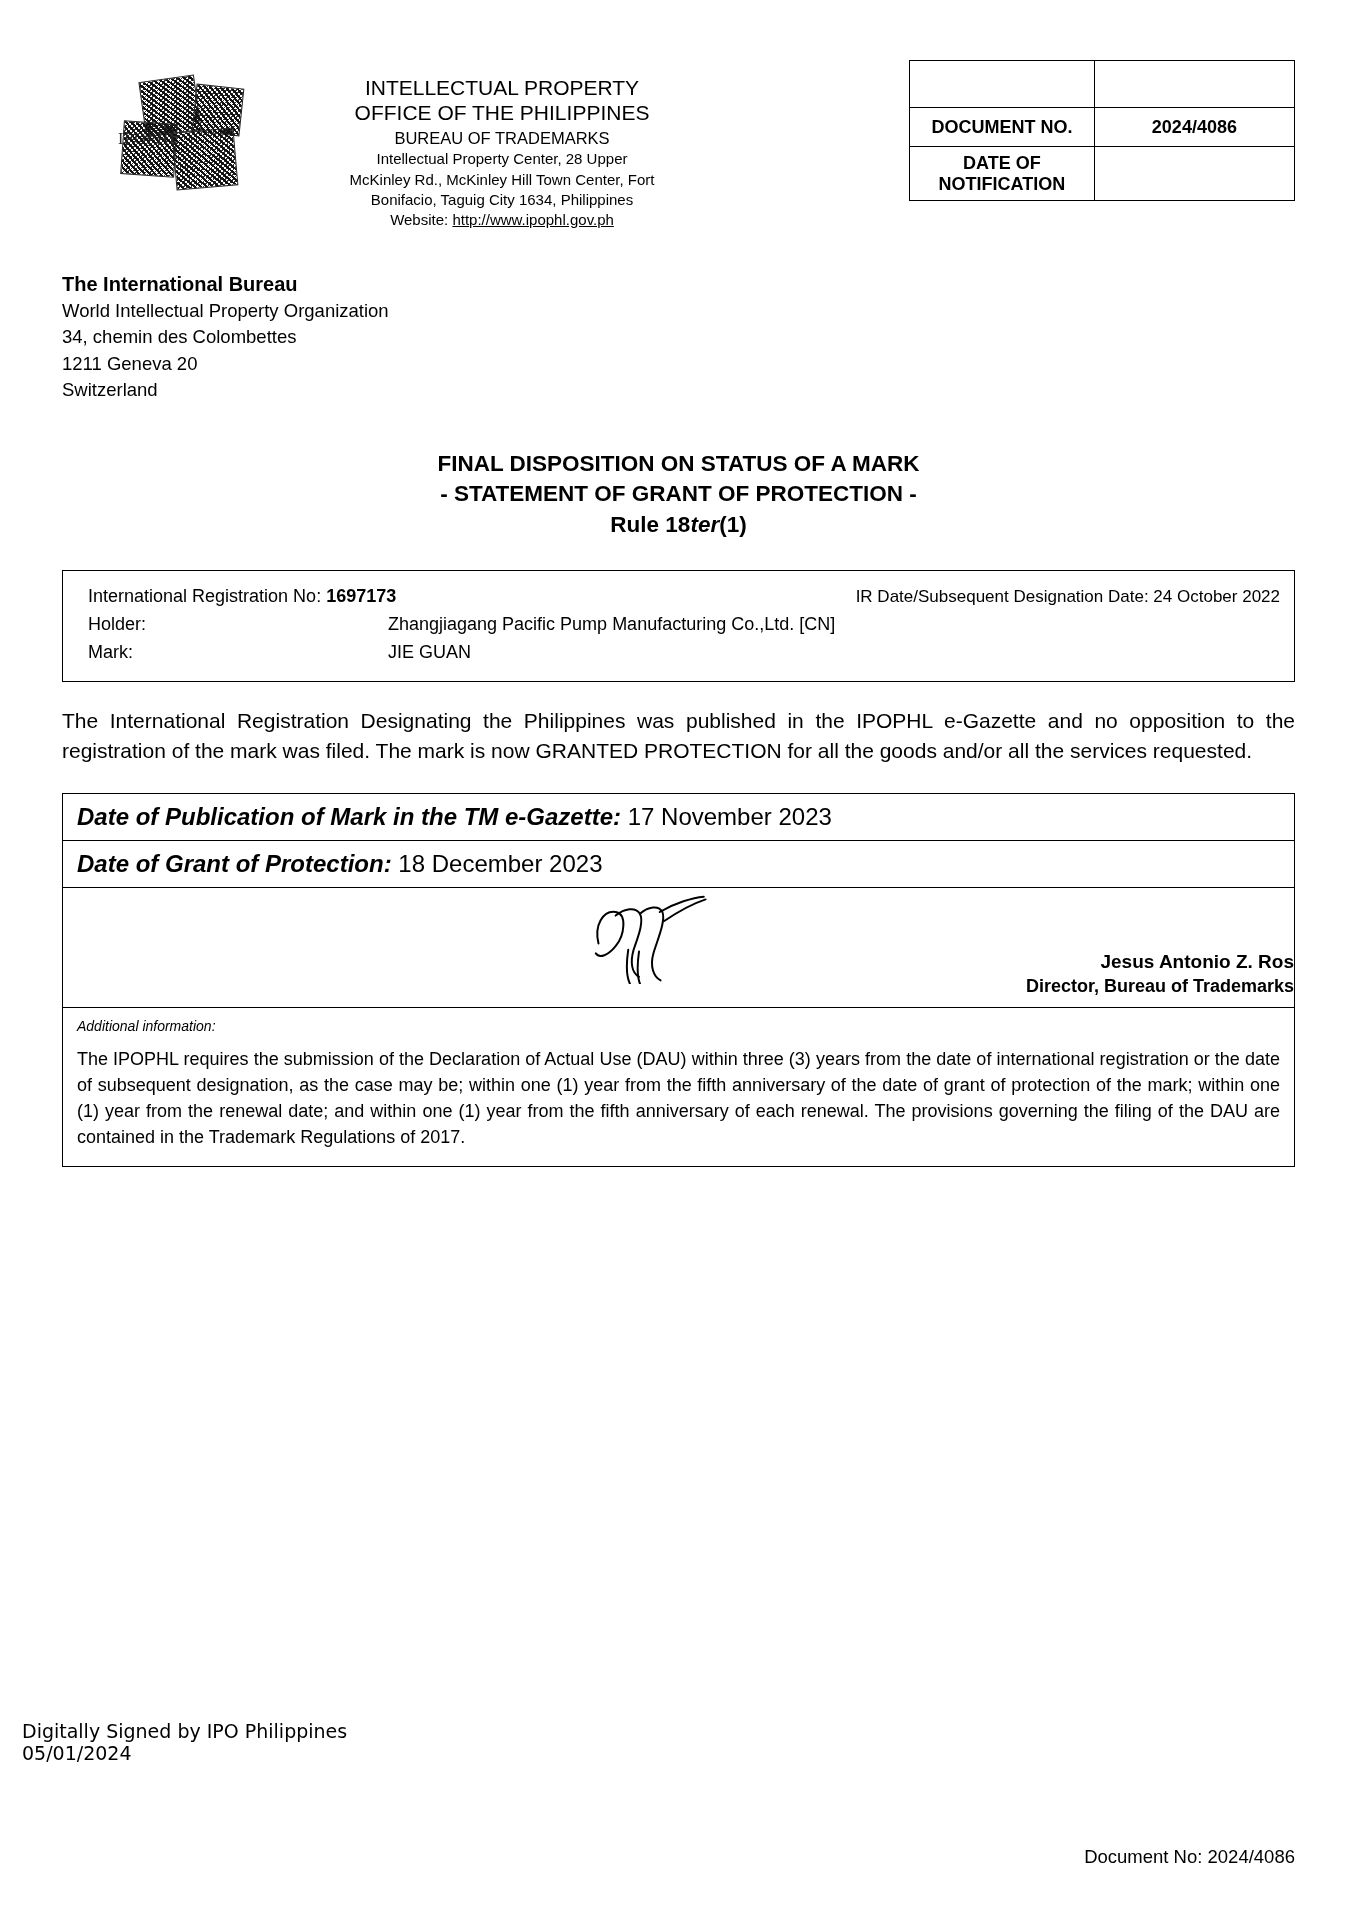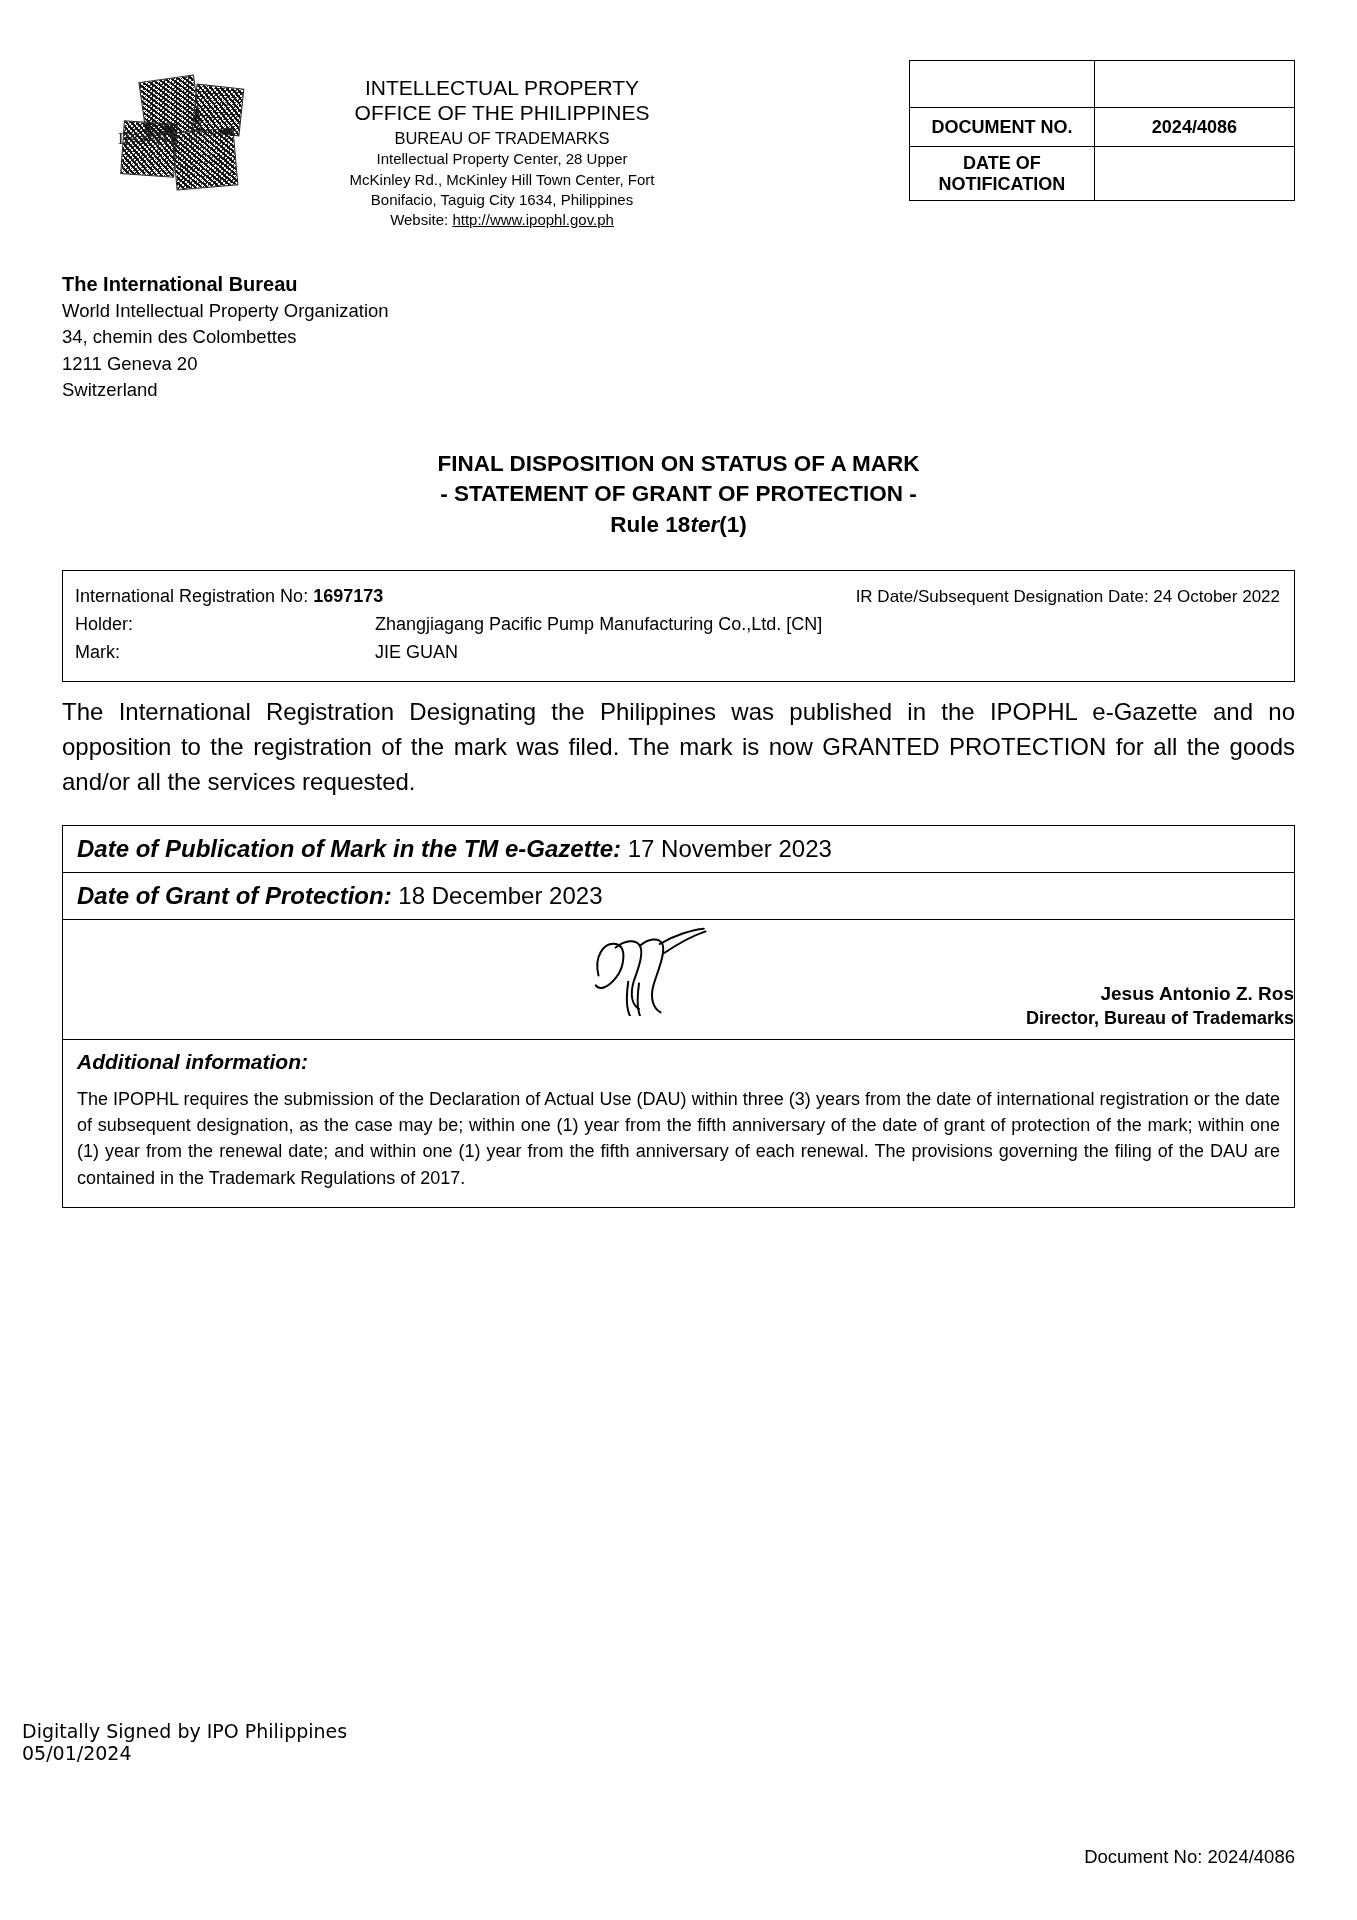"International Registration No: 1697173" .reg-box { padding: 12px 14px 14px 12px -> 12px 14px 14px 25px }
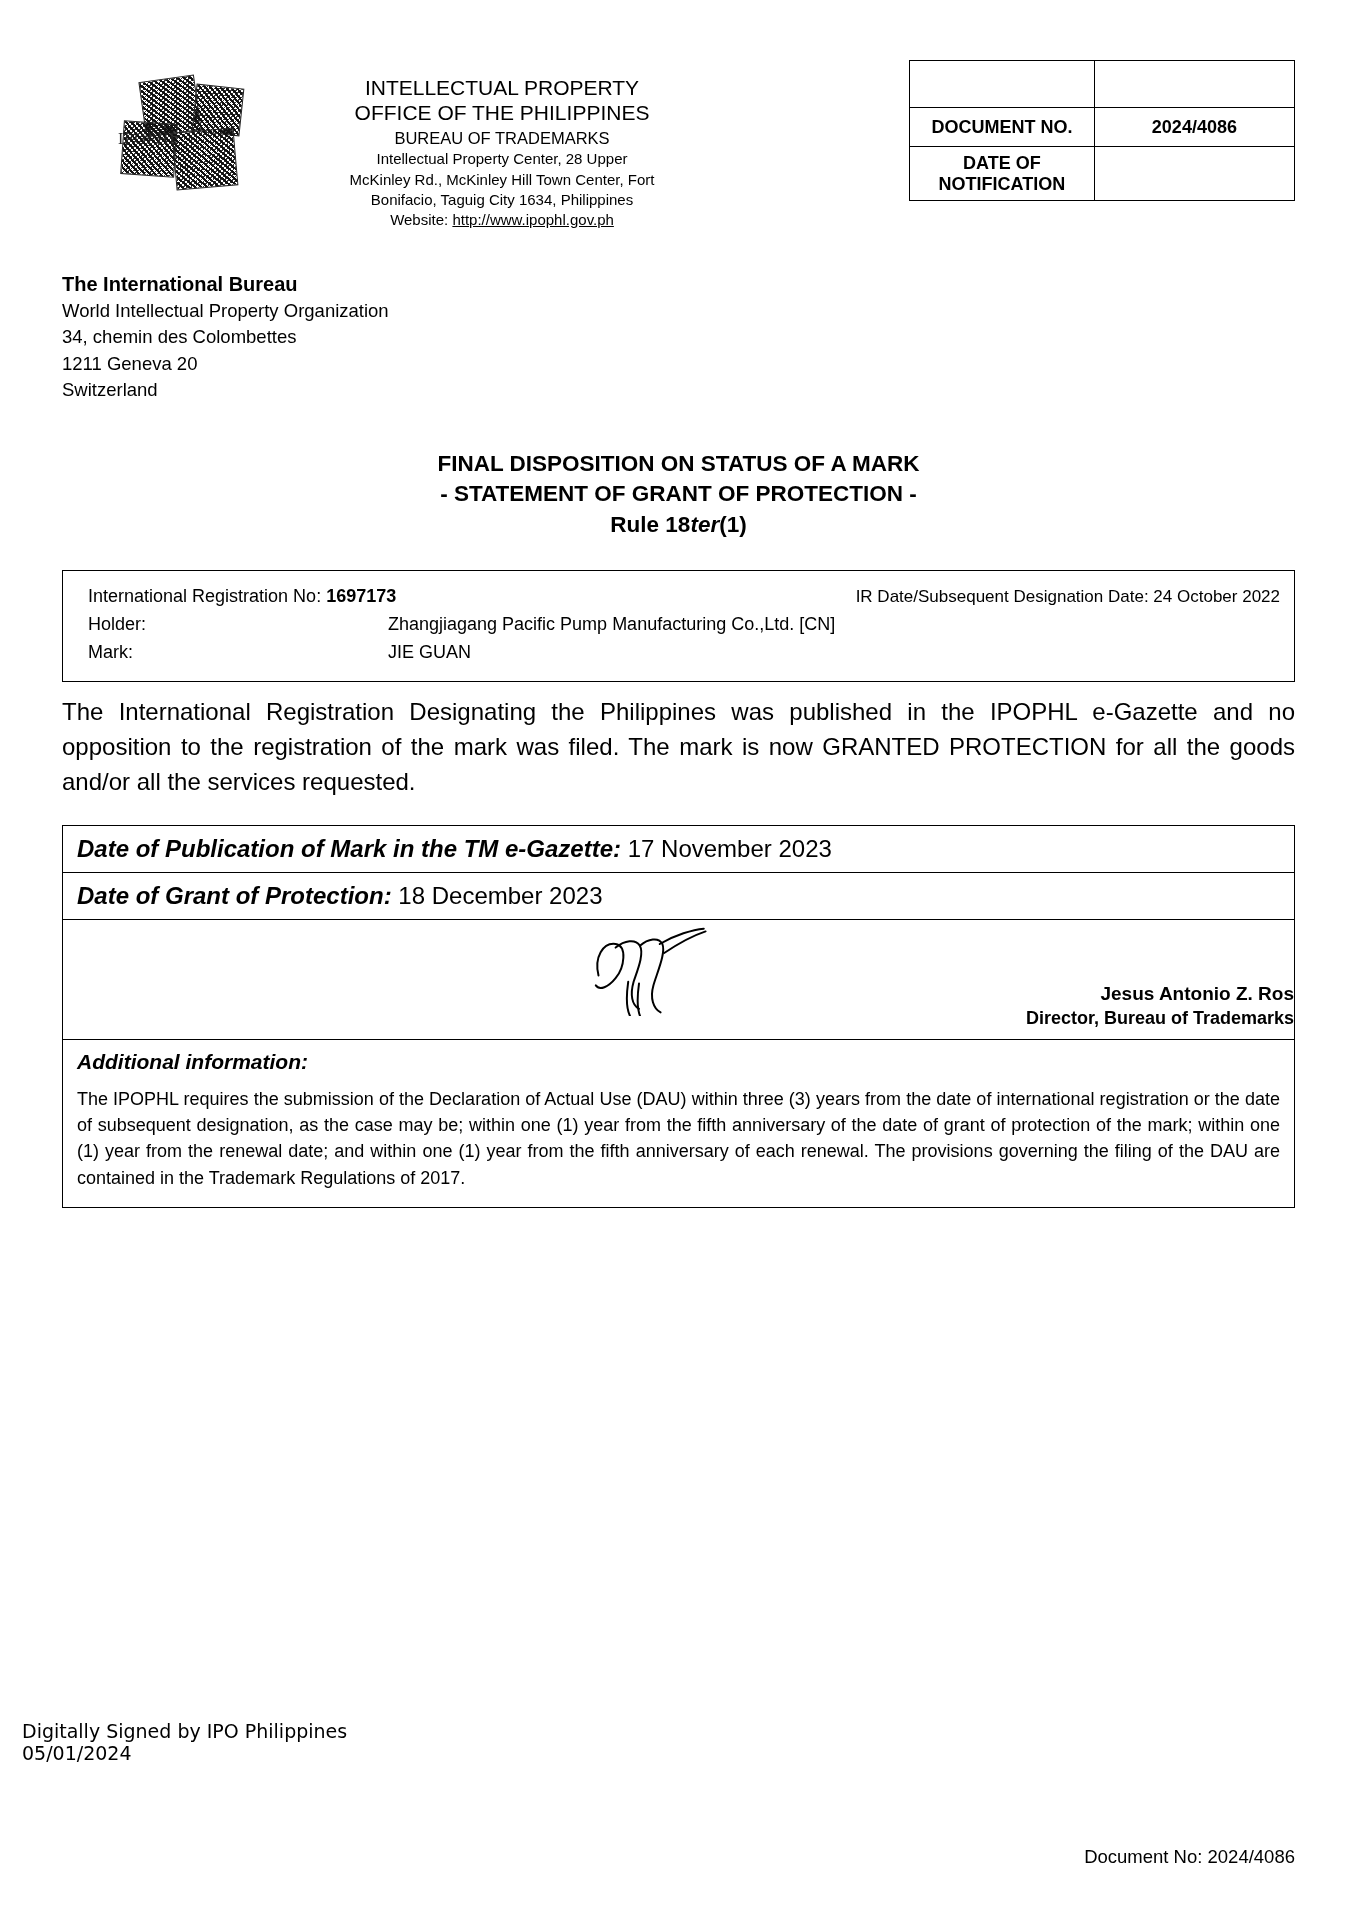"The International Registration" .para { font-size: 24px -> 21px; margin-top: 13px -> 24px }
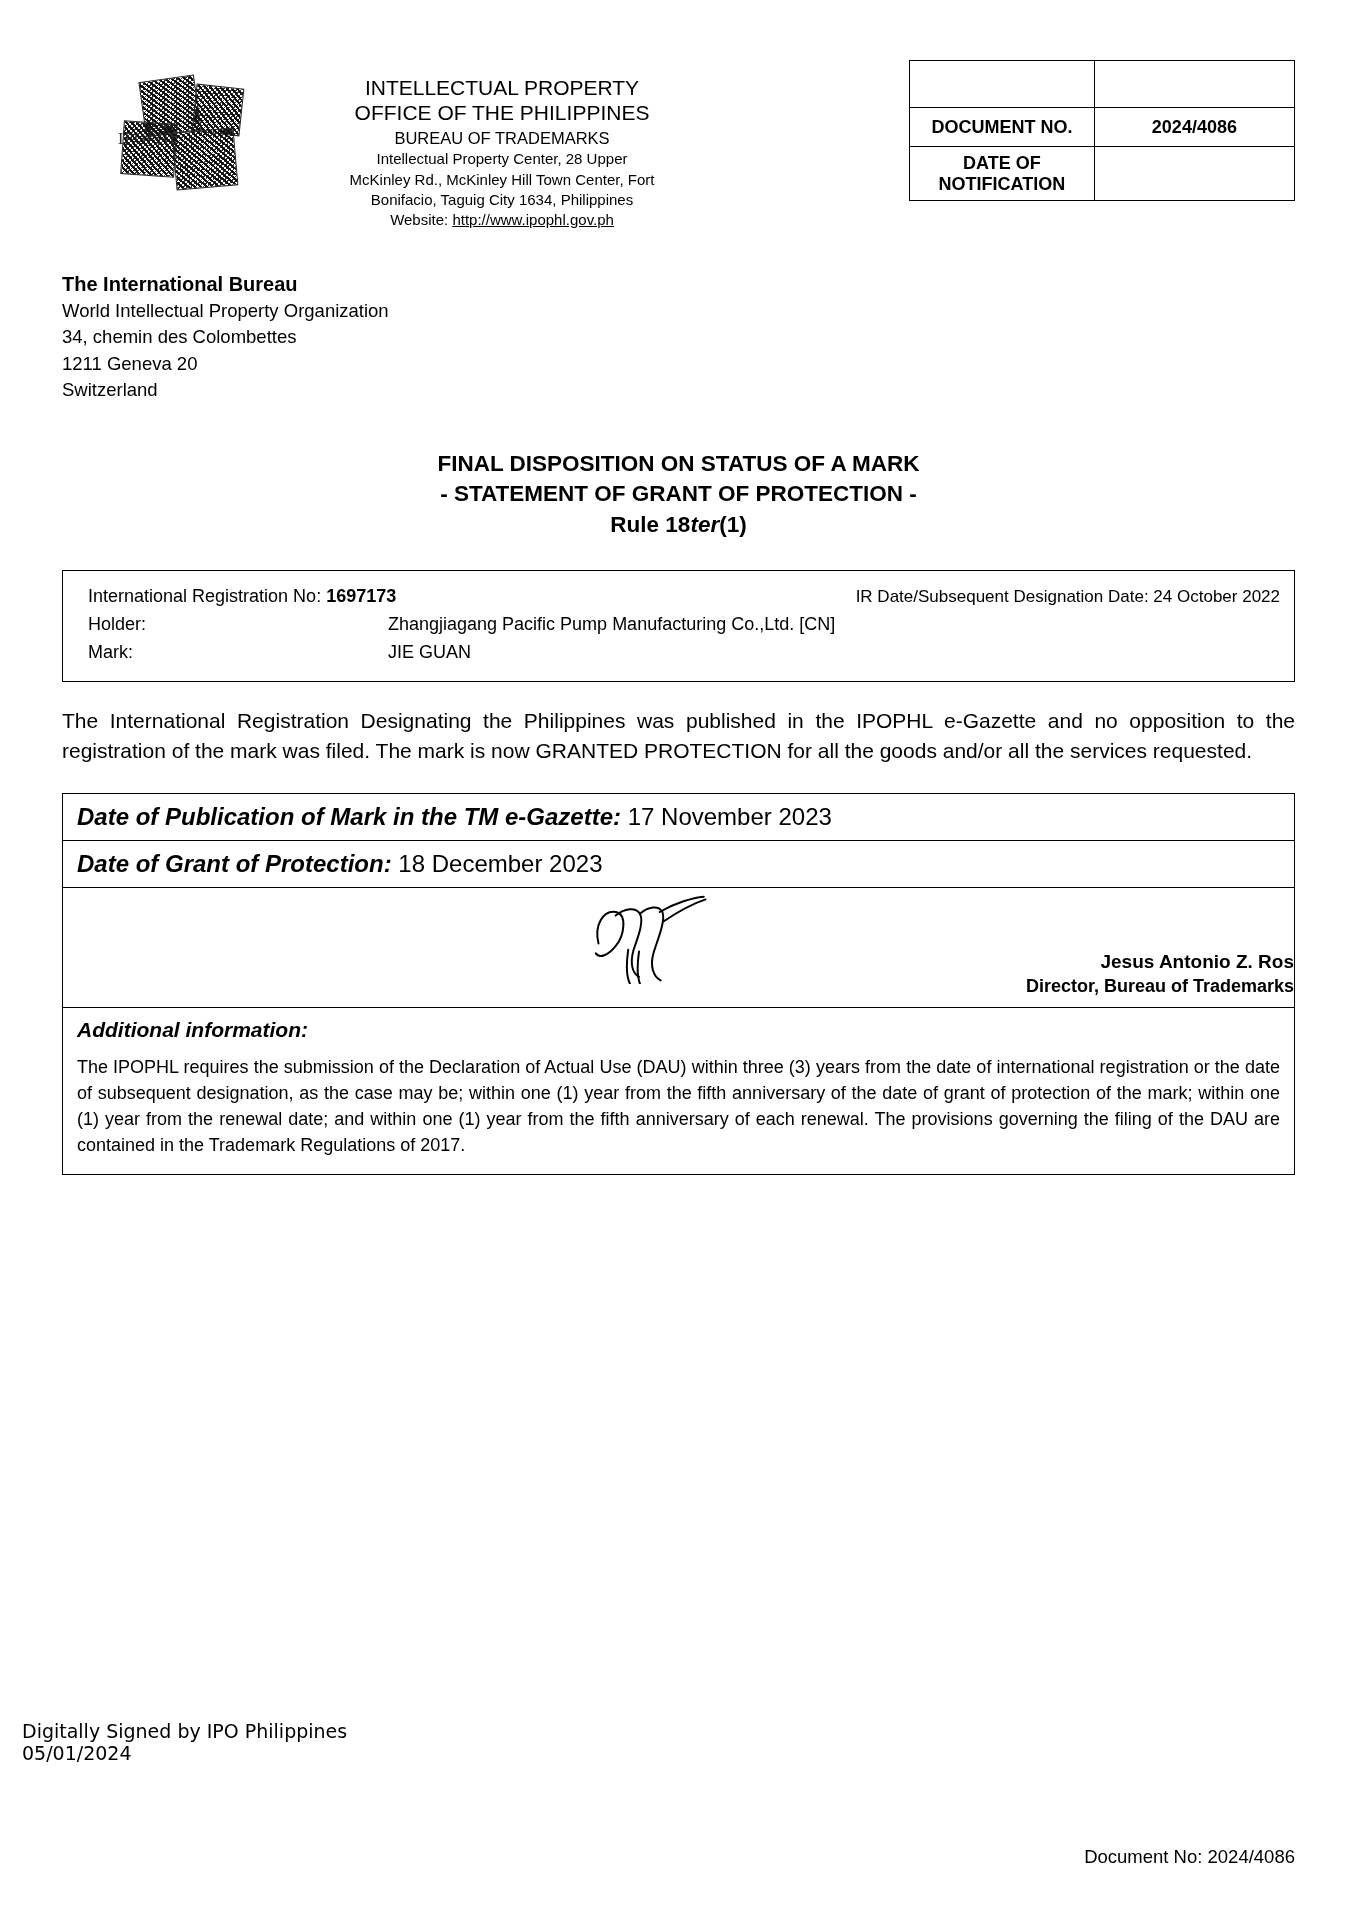"Additional information:" .addl-title { font-size: 21px -> 14px; font-weight: bold -> normal }
